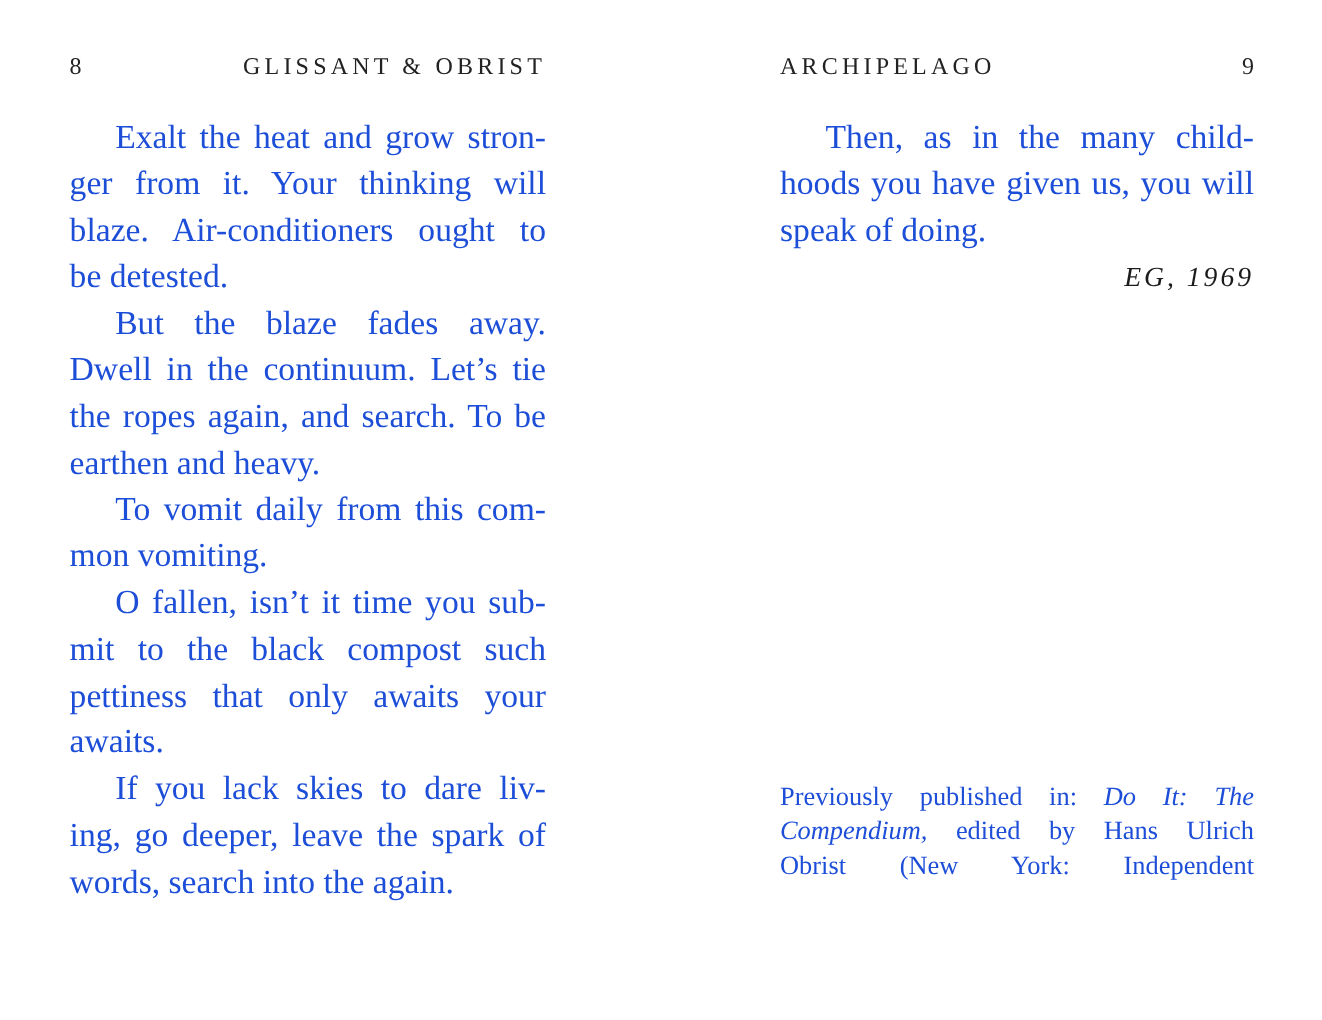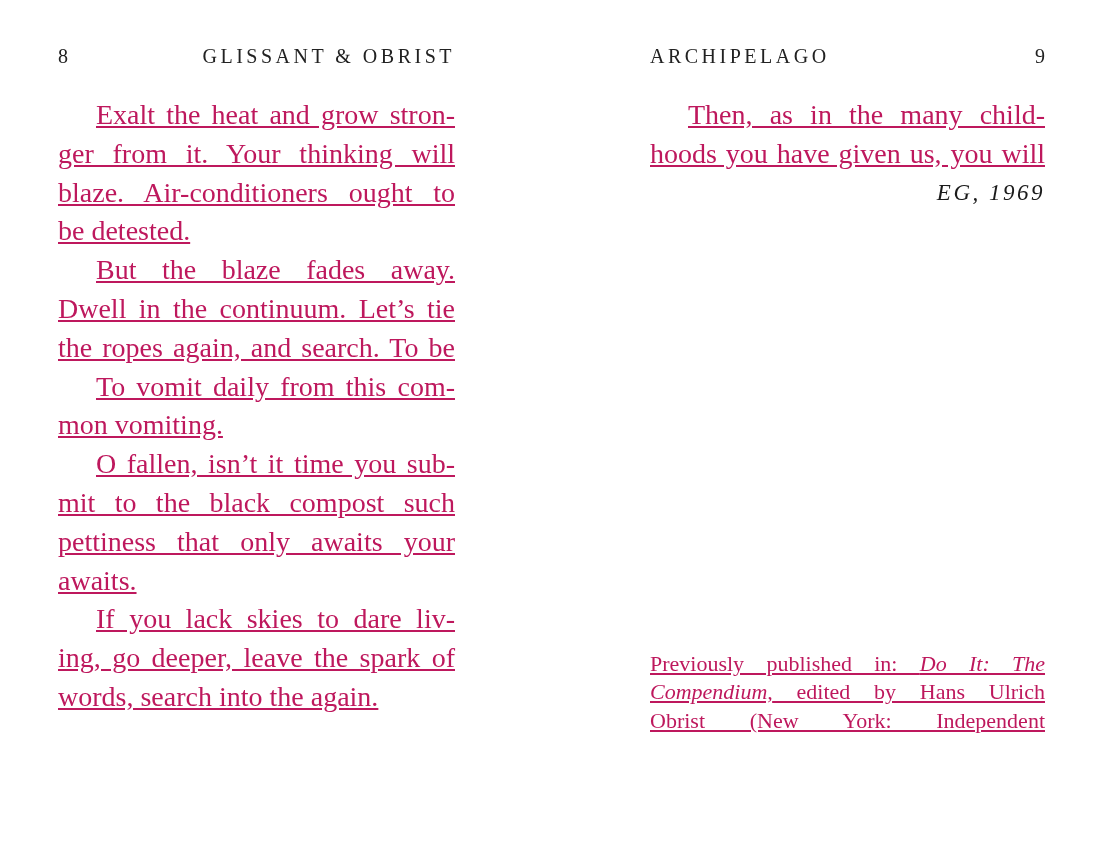"Exalt the heat and grow" .line { color: #be185d -> #1d4ed8; text-decoration: underline -> none }
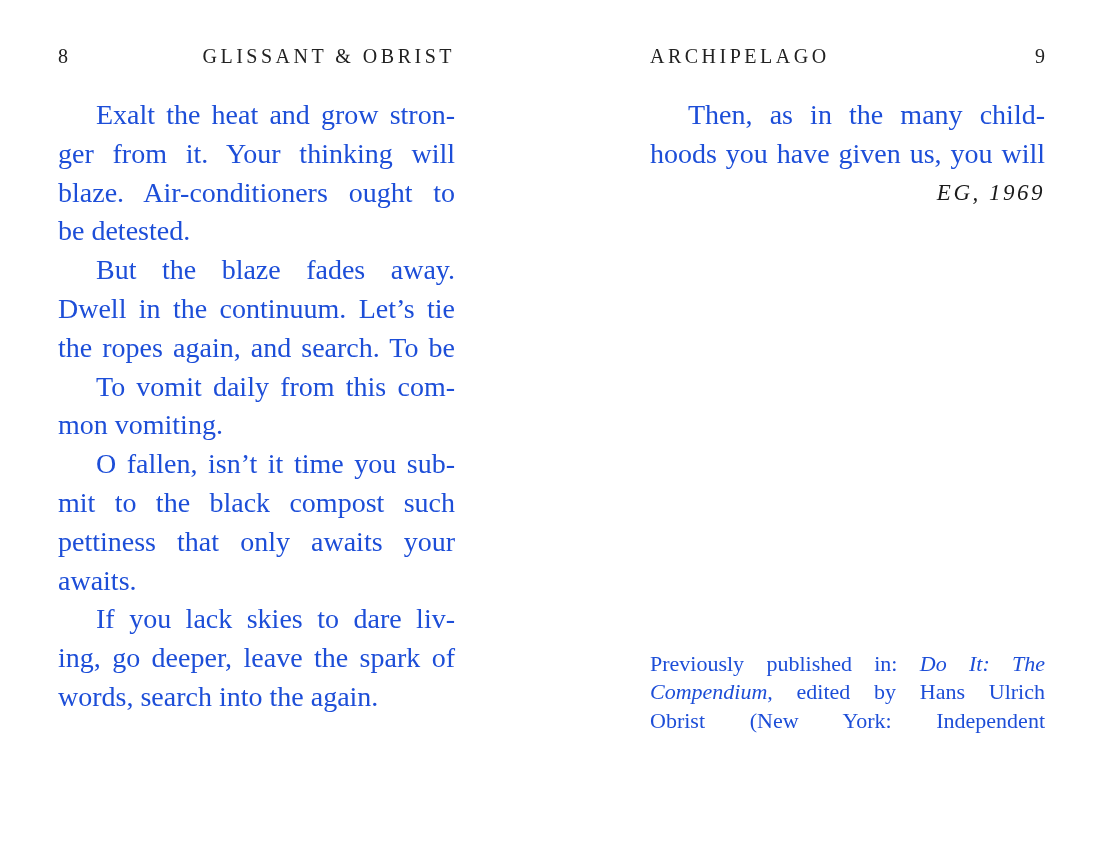"speak of doing." div.line { html: none -> <div>speak of doing.</div> }
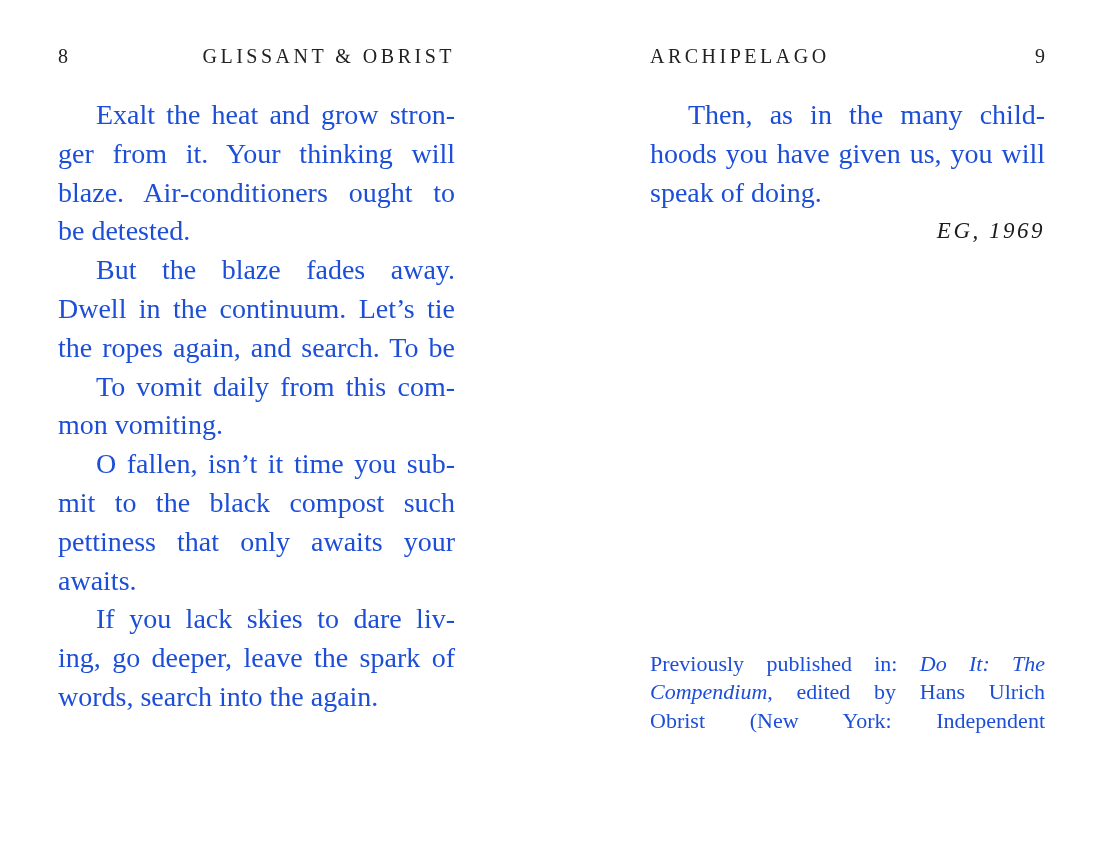"earthen and heavy." div.line { html: none -> <div>earthen and heavy.</div> }
